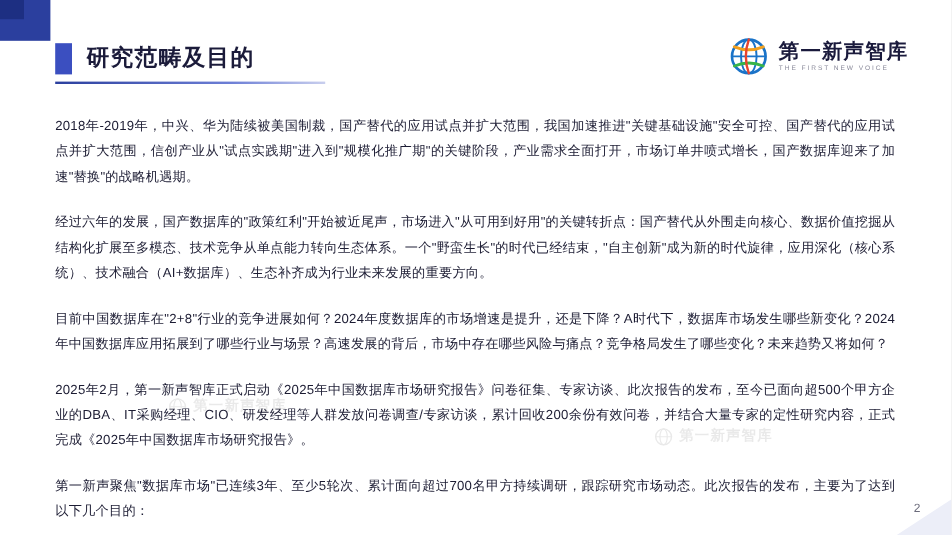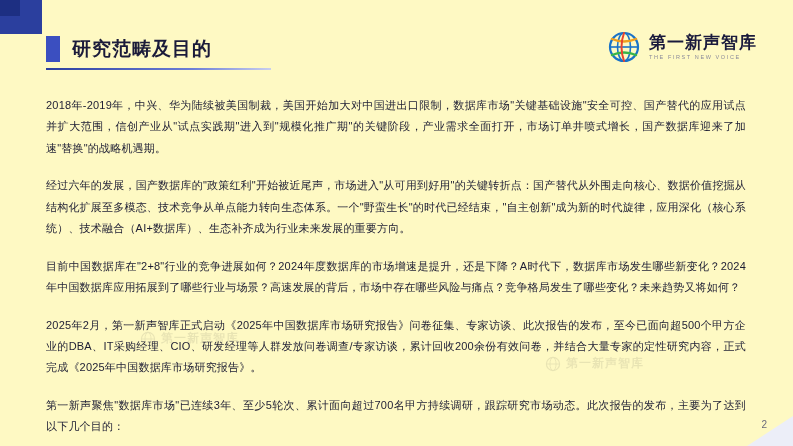"研究范畴及目的" .slide { background: #fef9c3 -> #ffffff }
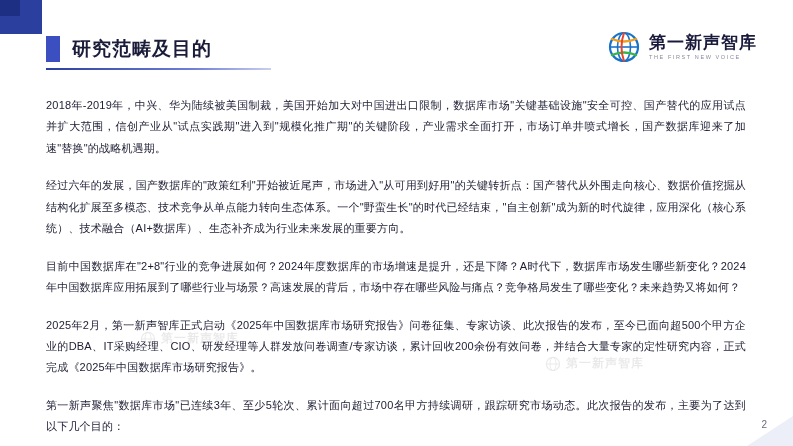"2018年-2019年，中兴、华为陆续被美国制裁，美国开始加大对中国进出口限制，" div.para { text: 美国开始加大对中国进出口限制，数据库市场 -> 国产替代的应用试点并扩大范围，我国加速推进 }
